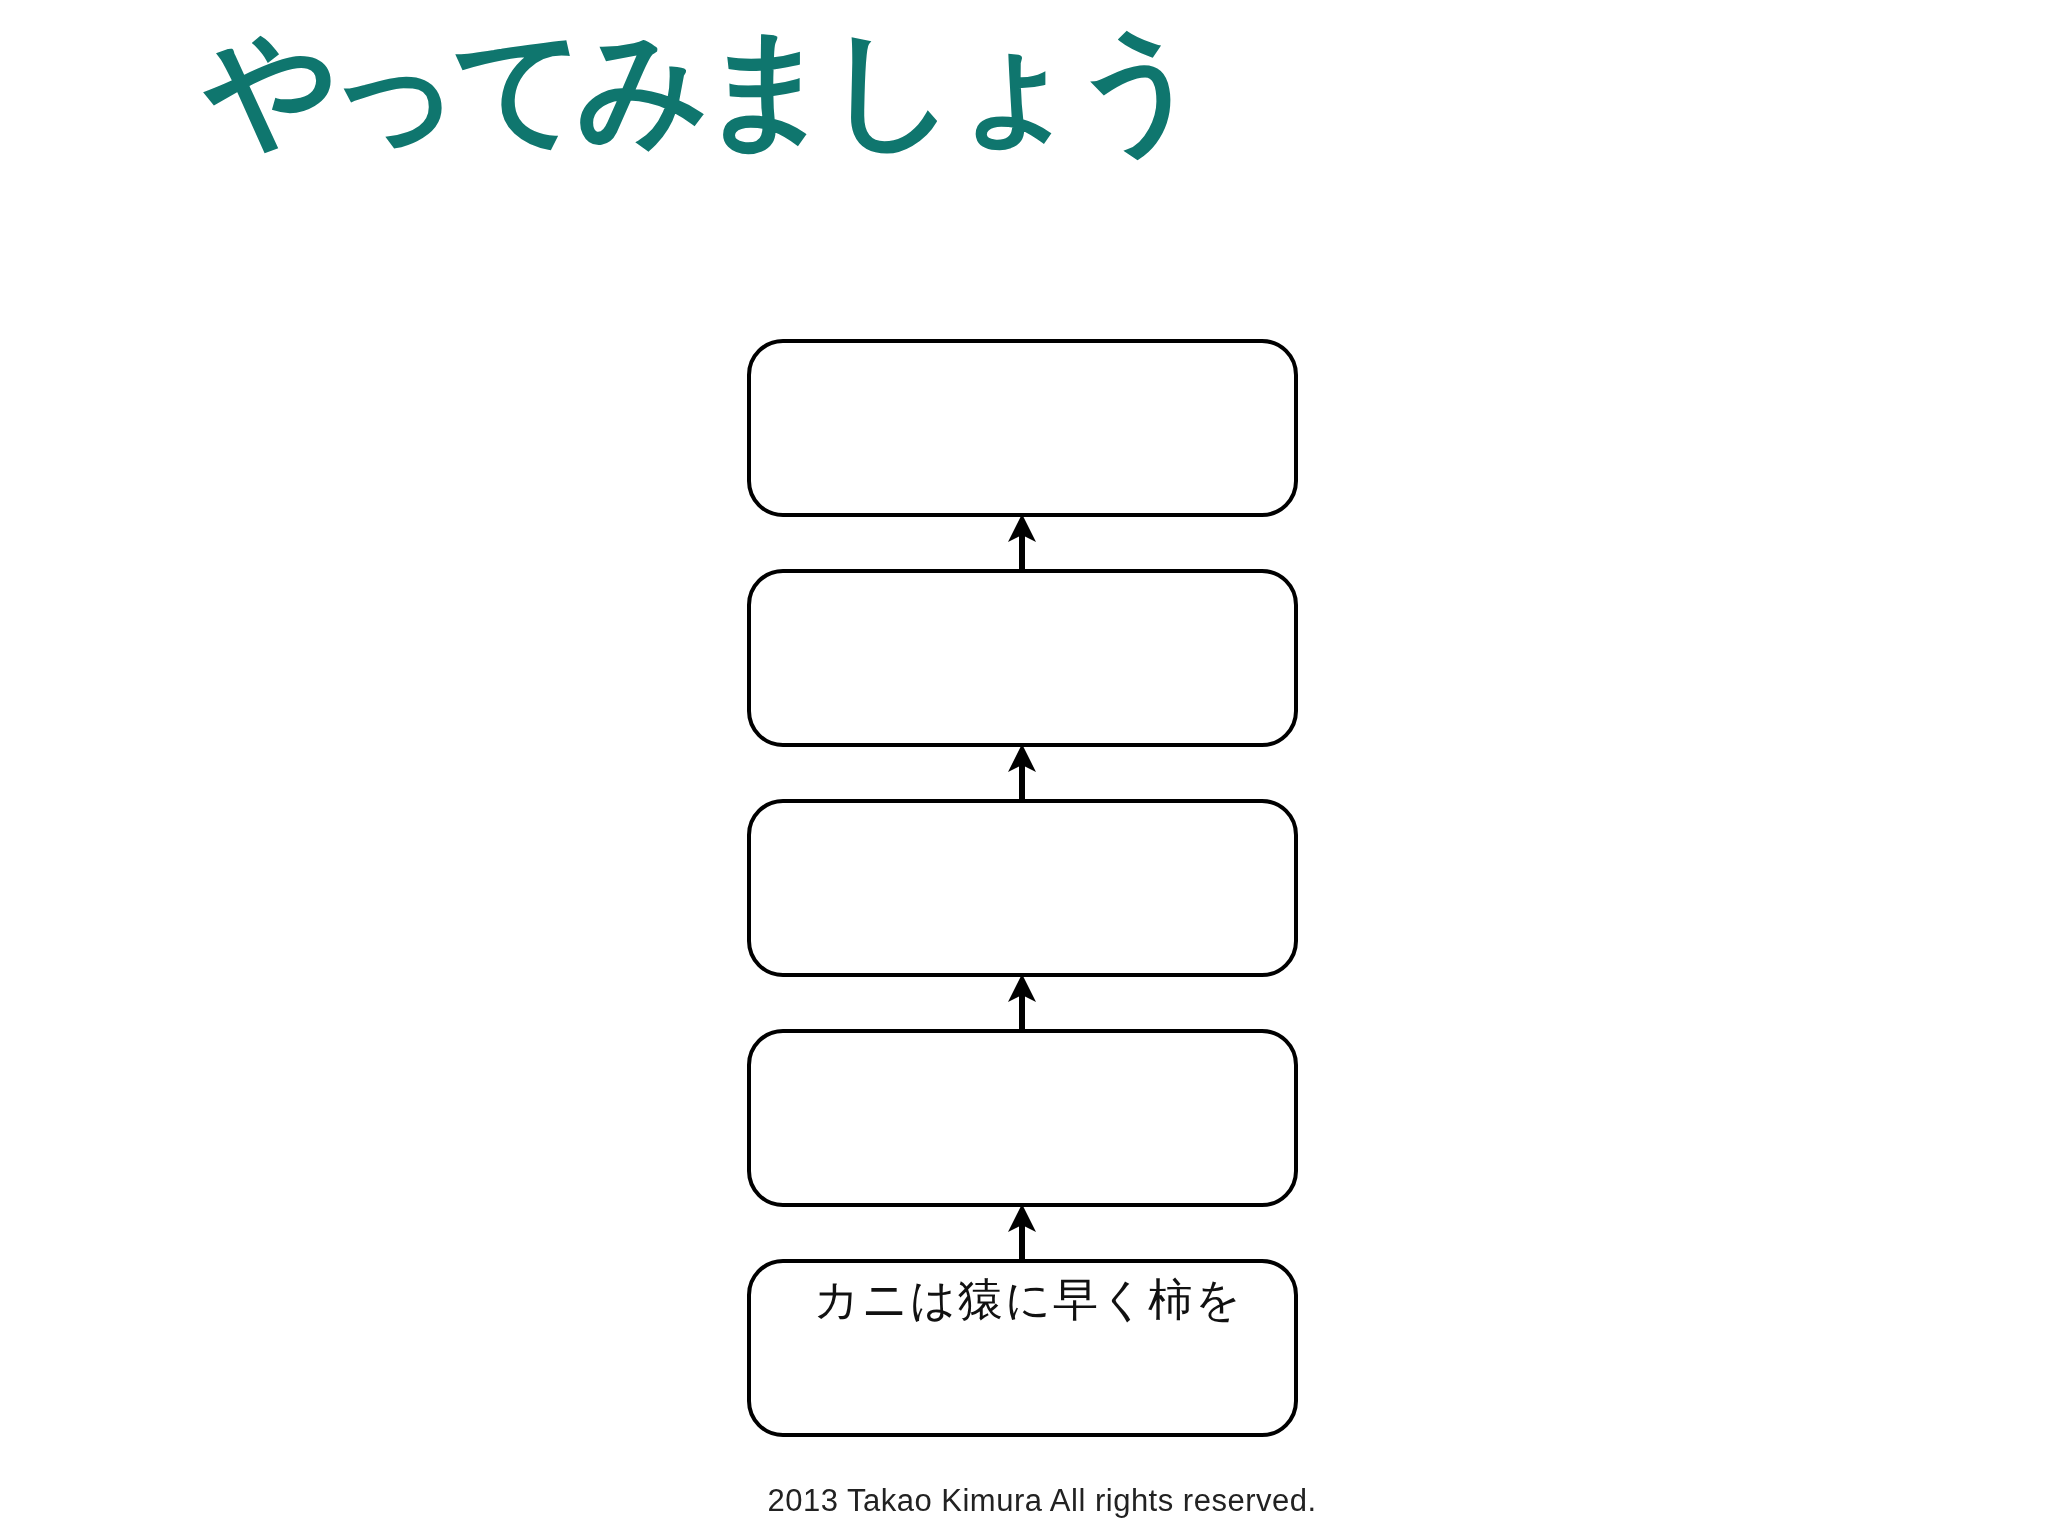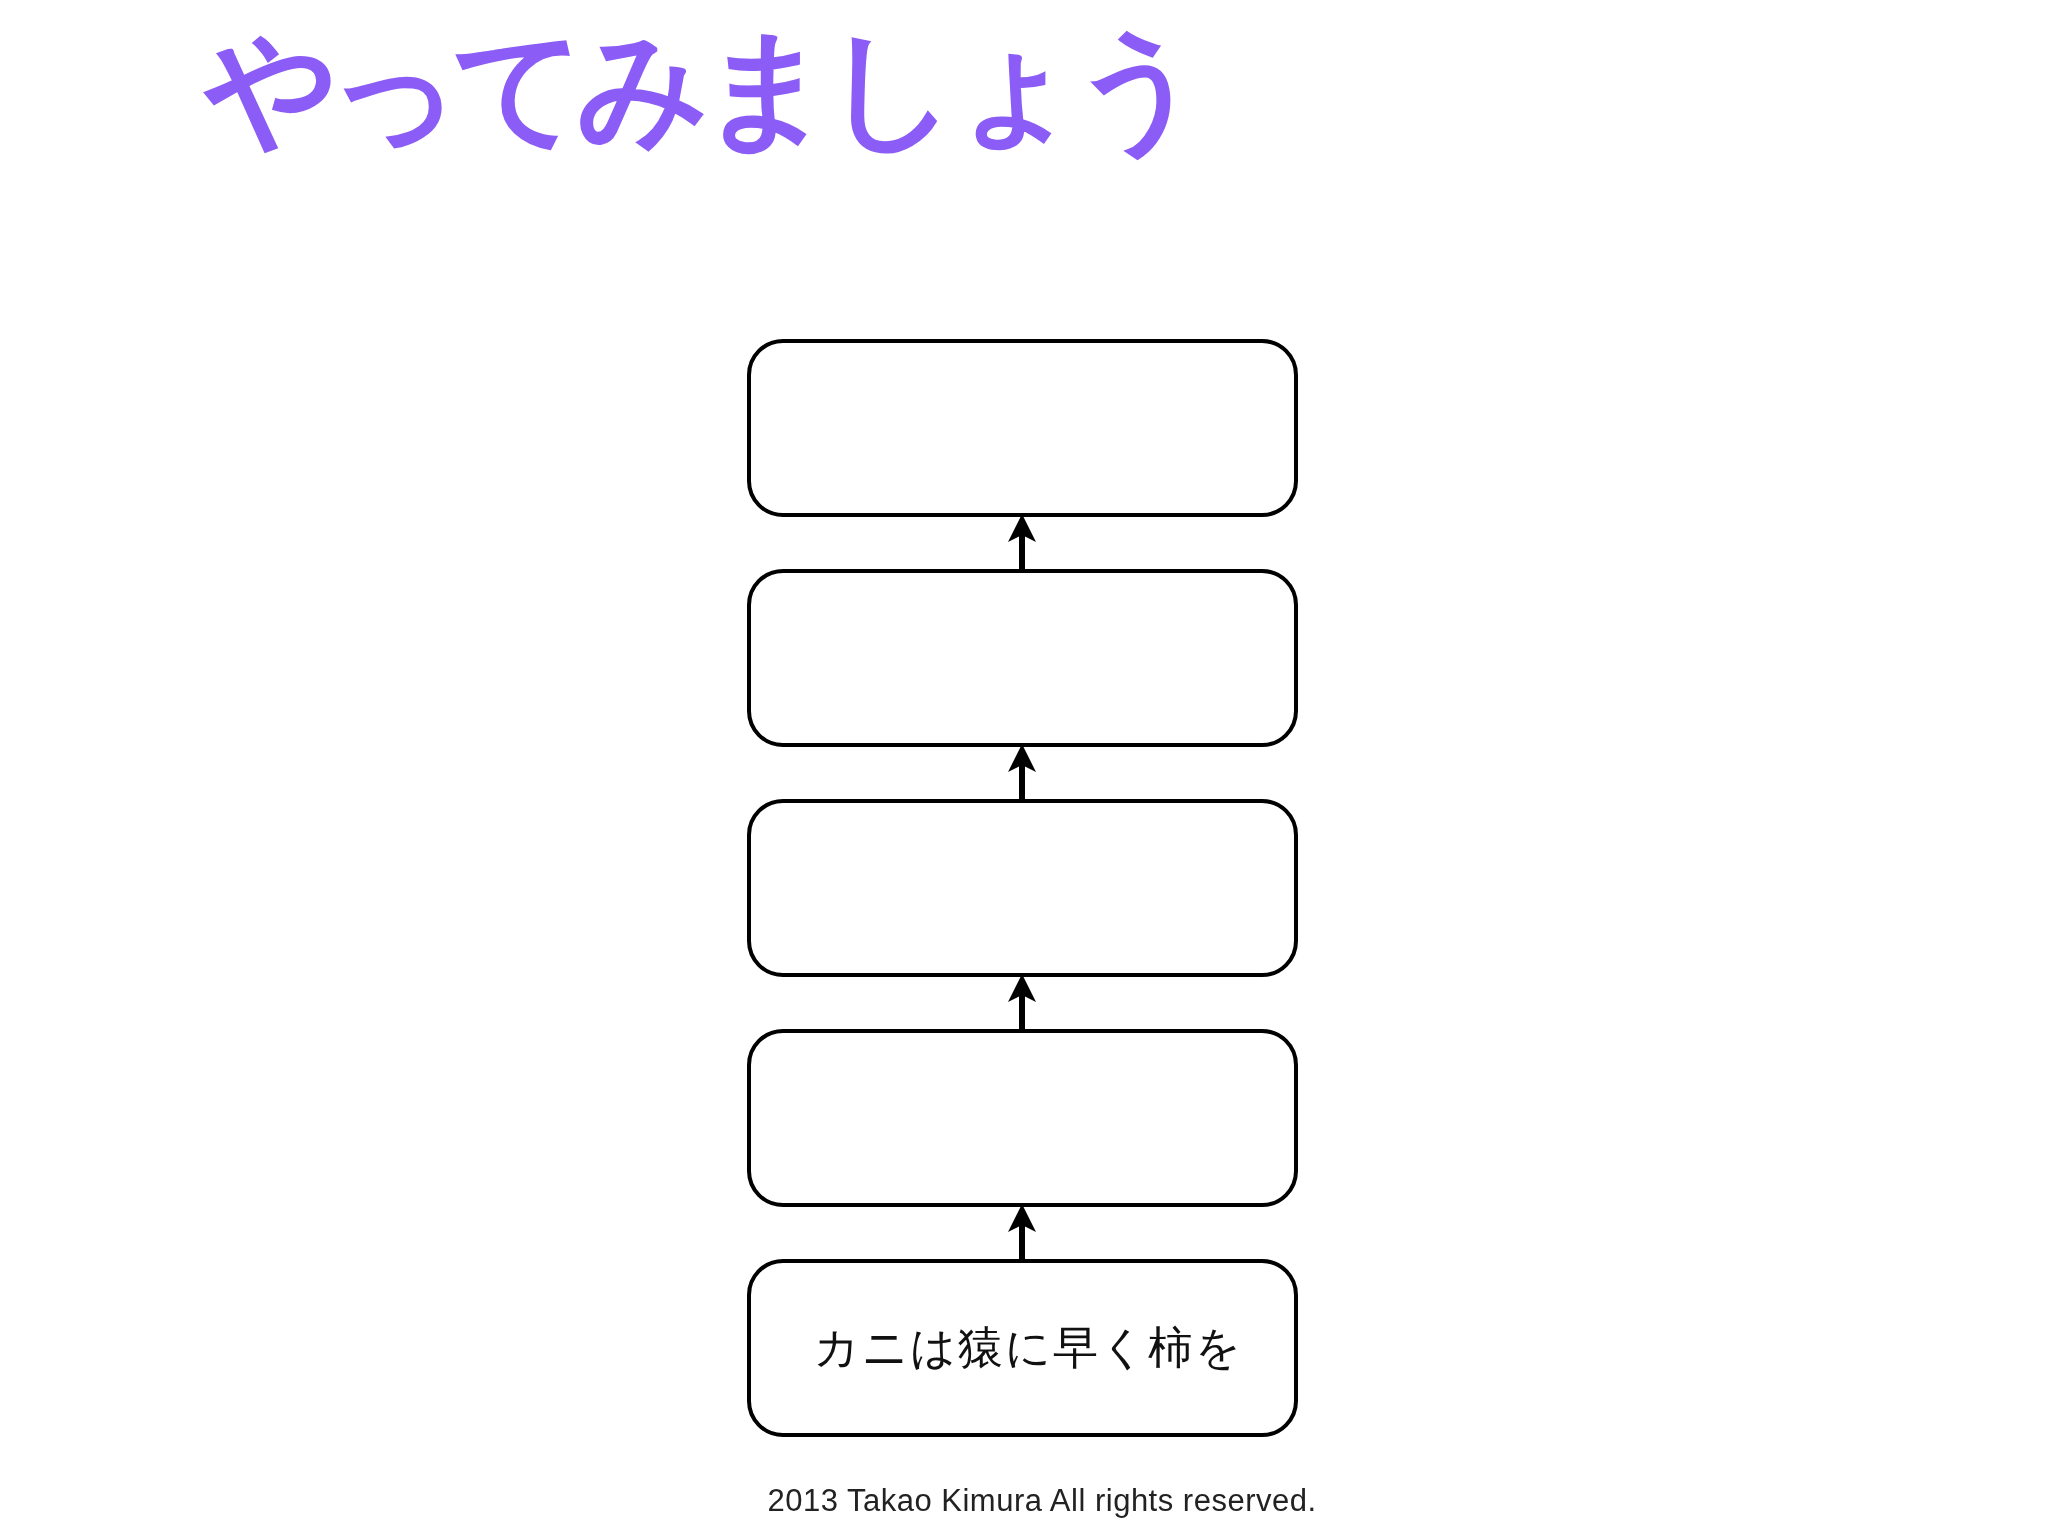"やってみましょう" .title { color: #8b5cf6 -> #0f766e }
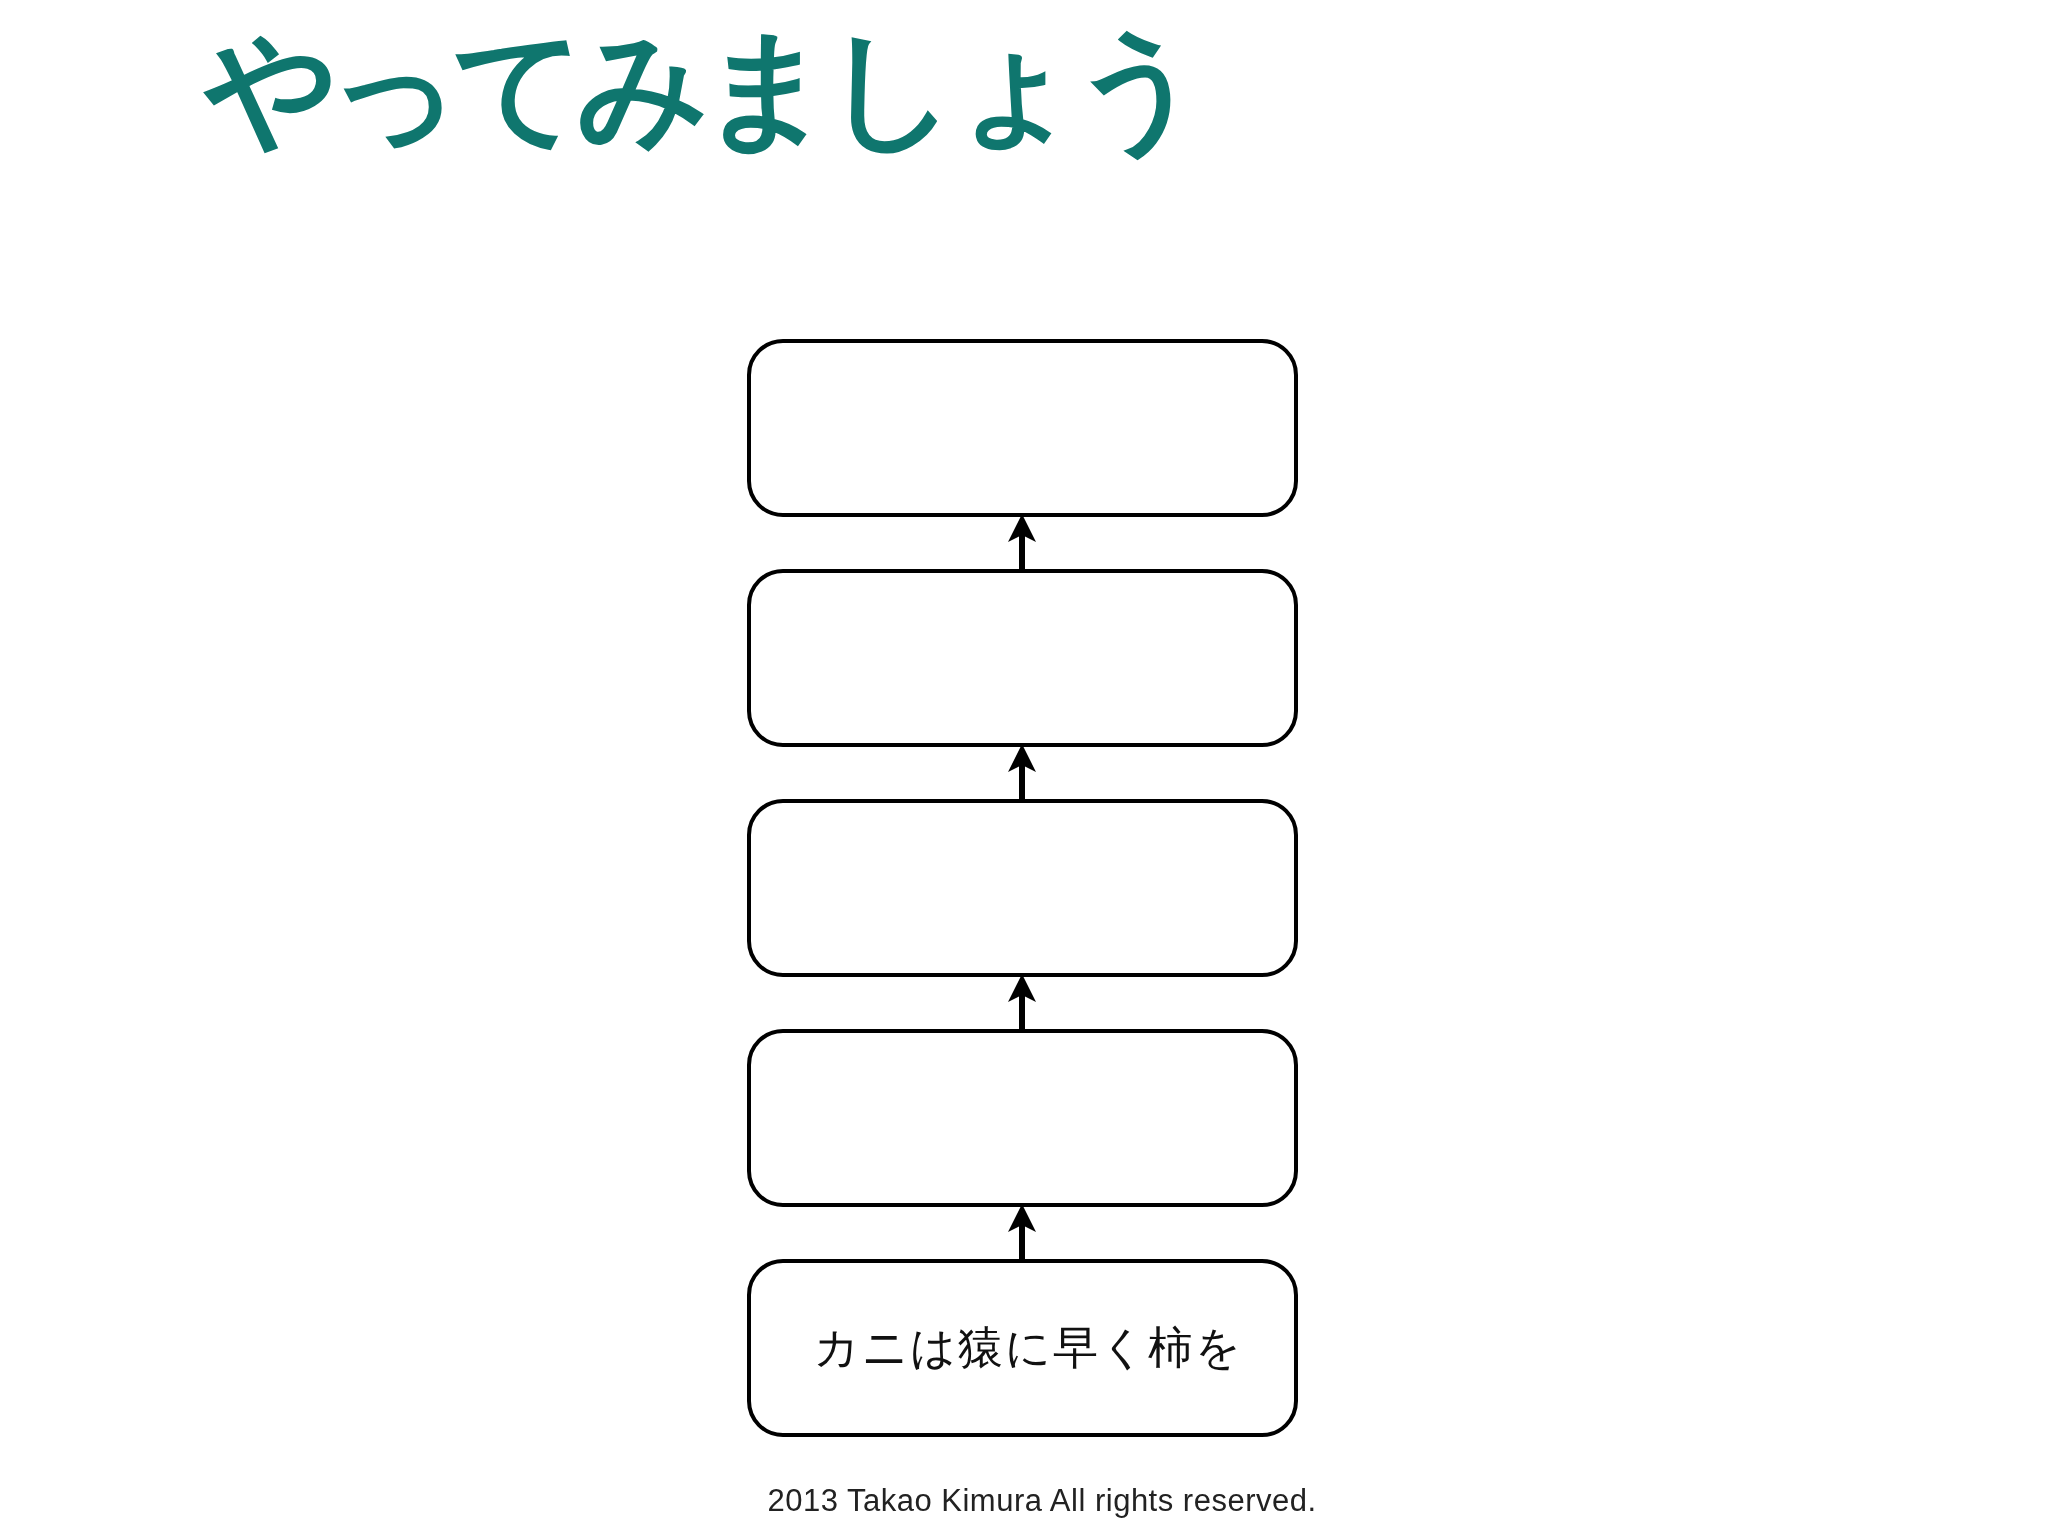"カニは猿に早く柿を" .b5 { justify-content: center -> none }
